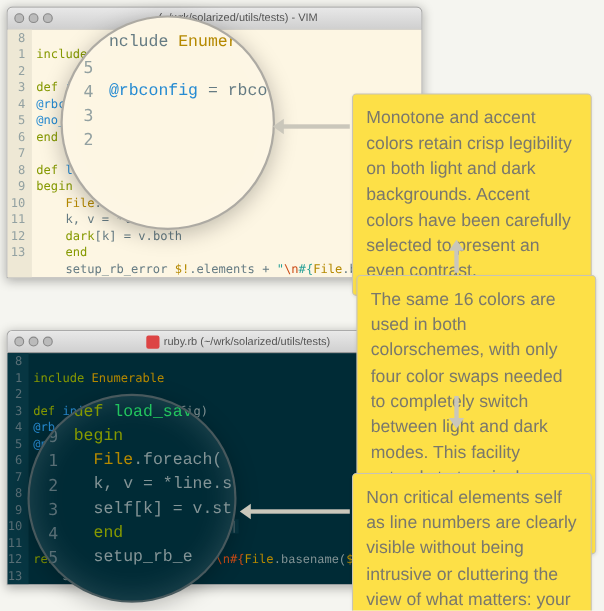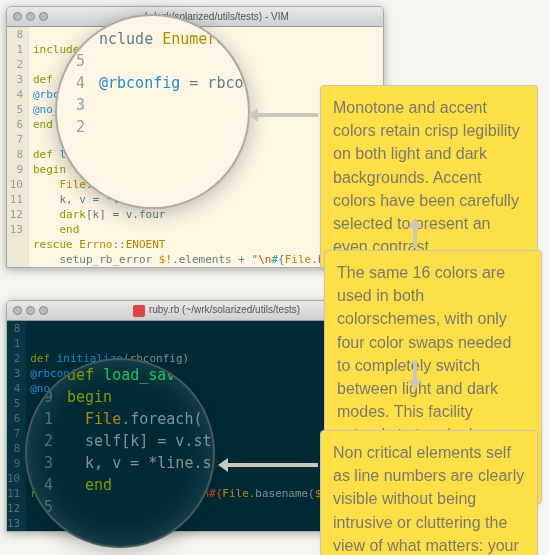"nclude Enumerab" .mag .mcode { font-family: none -> Liberation Mono, monospace }
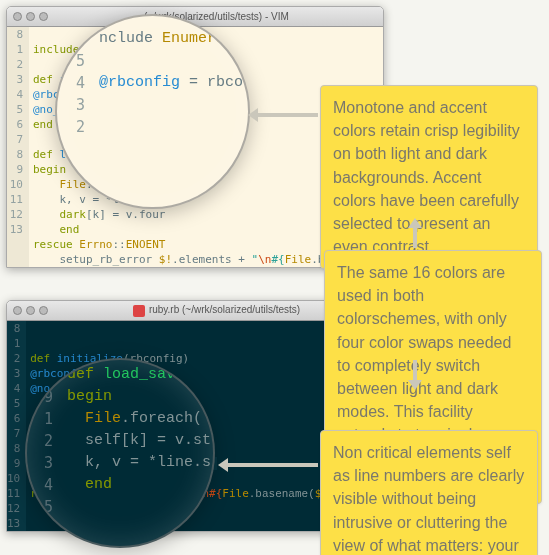"[k] = v.four" span.plain { text: v.four -> v.both }
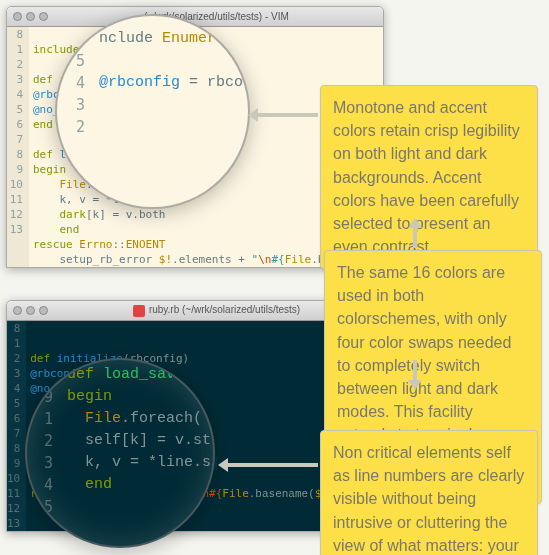"rescue Errno::ENOENT" div { html: <div><span>rescue </span><span>Errno</span><span>::</span><span>ENOENT</span></div> -> none }
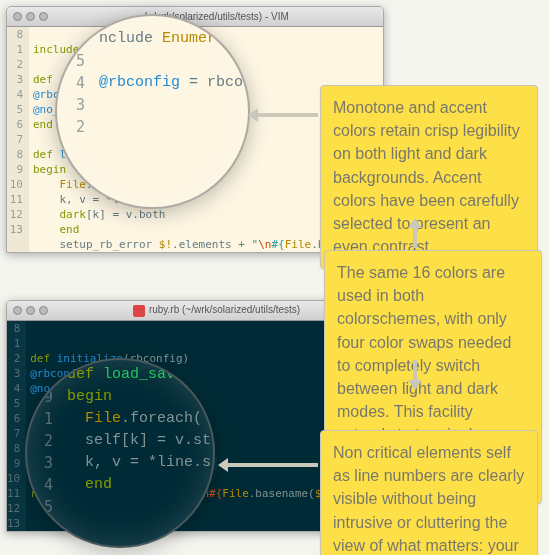"include Enumerable" div { html: none -> <div><span>include </span><span>Enumerable</span></div> }
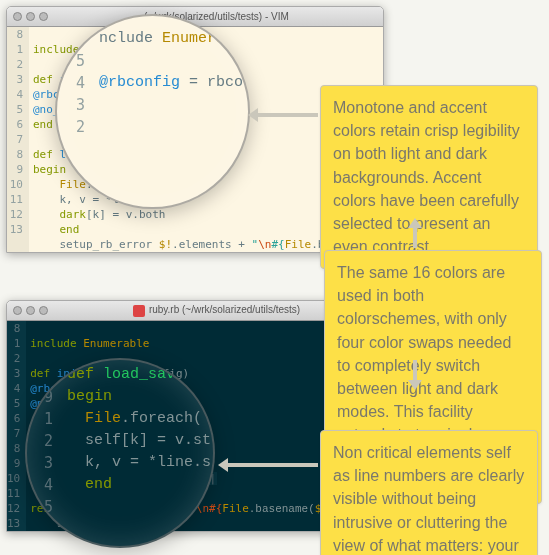"self[k] = v.st" div { order: before "k, v = *line.s" -> after "k, v = *line.s" }
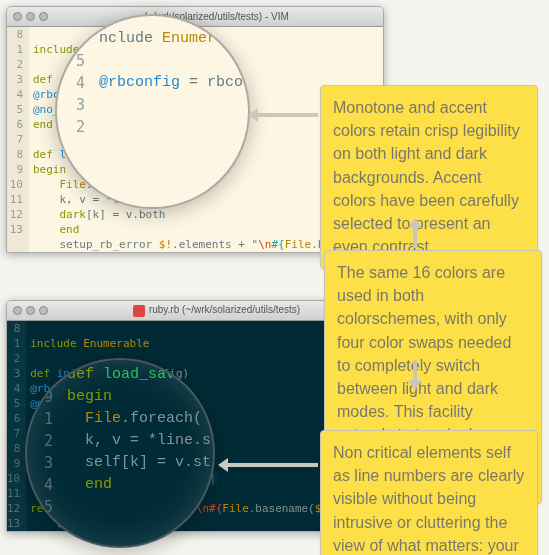"setup_rb_e" div { html: none -> <div> <span>setup_rb_e</span></div> }
